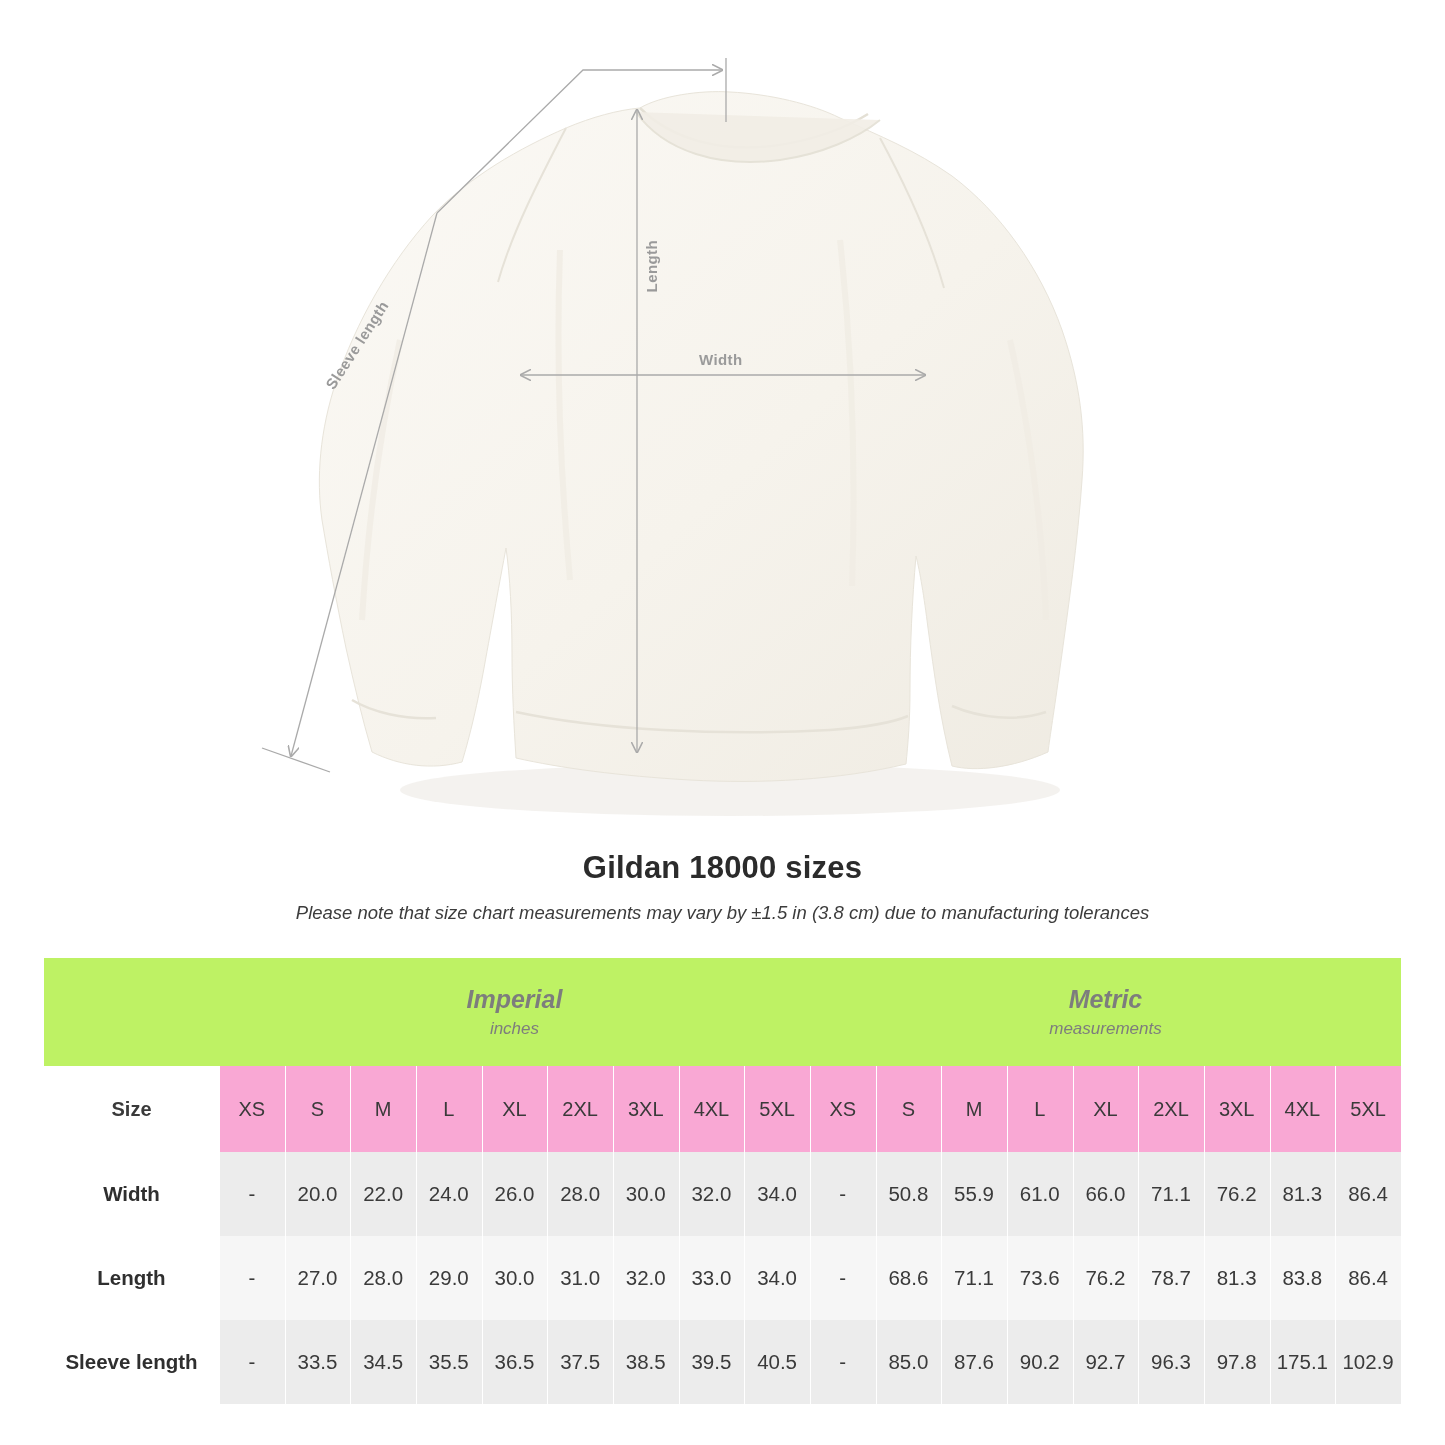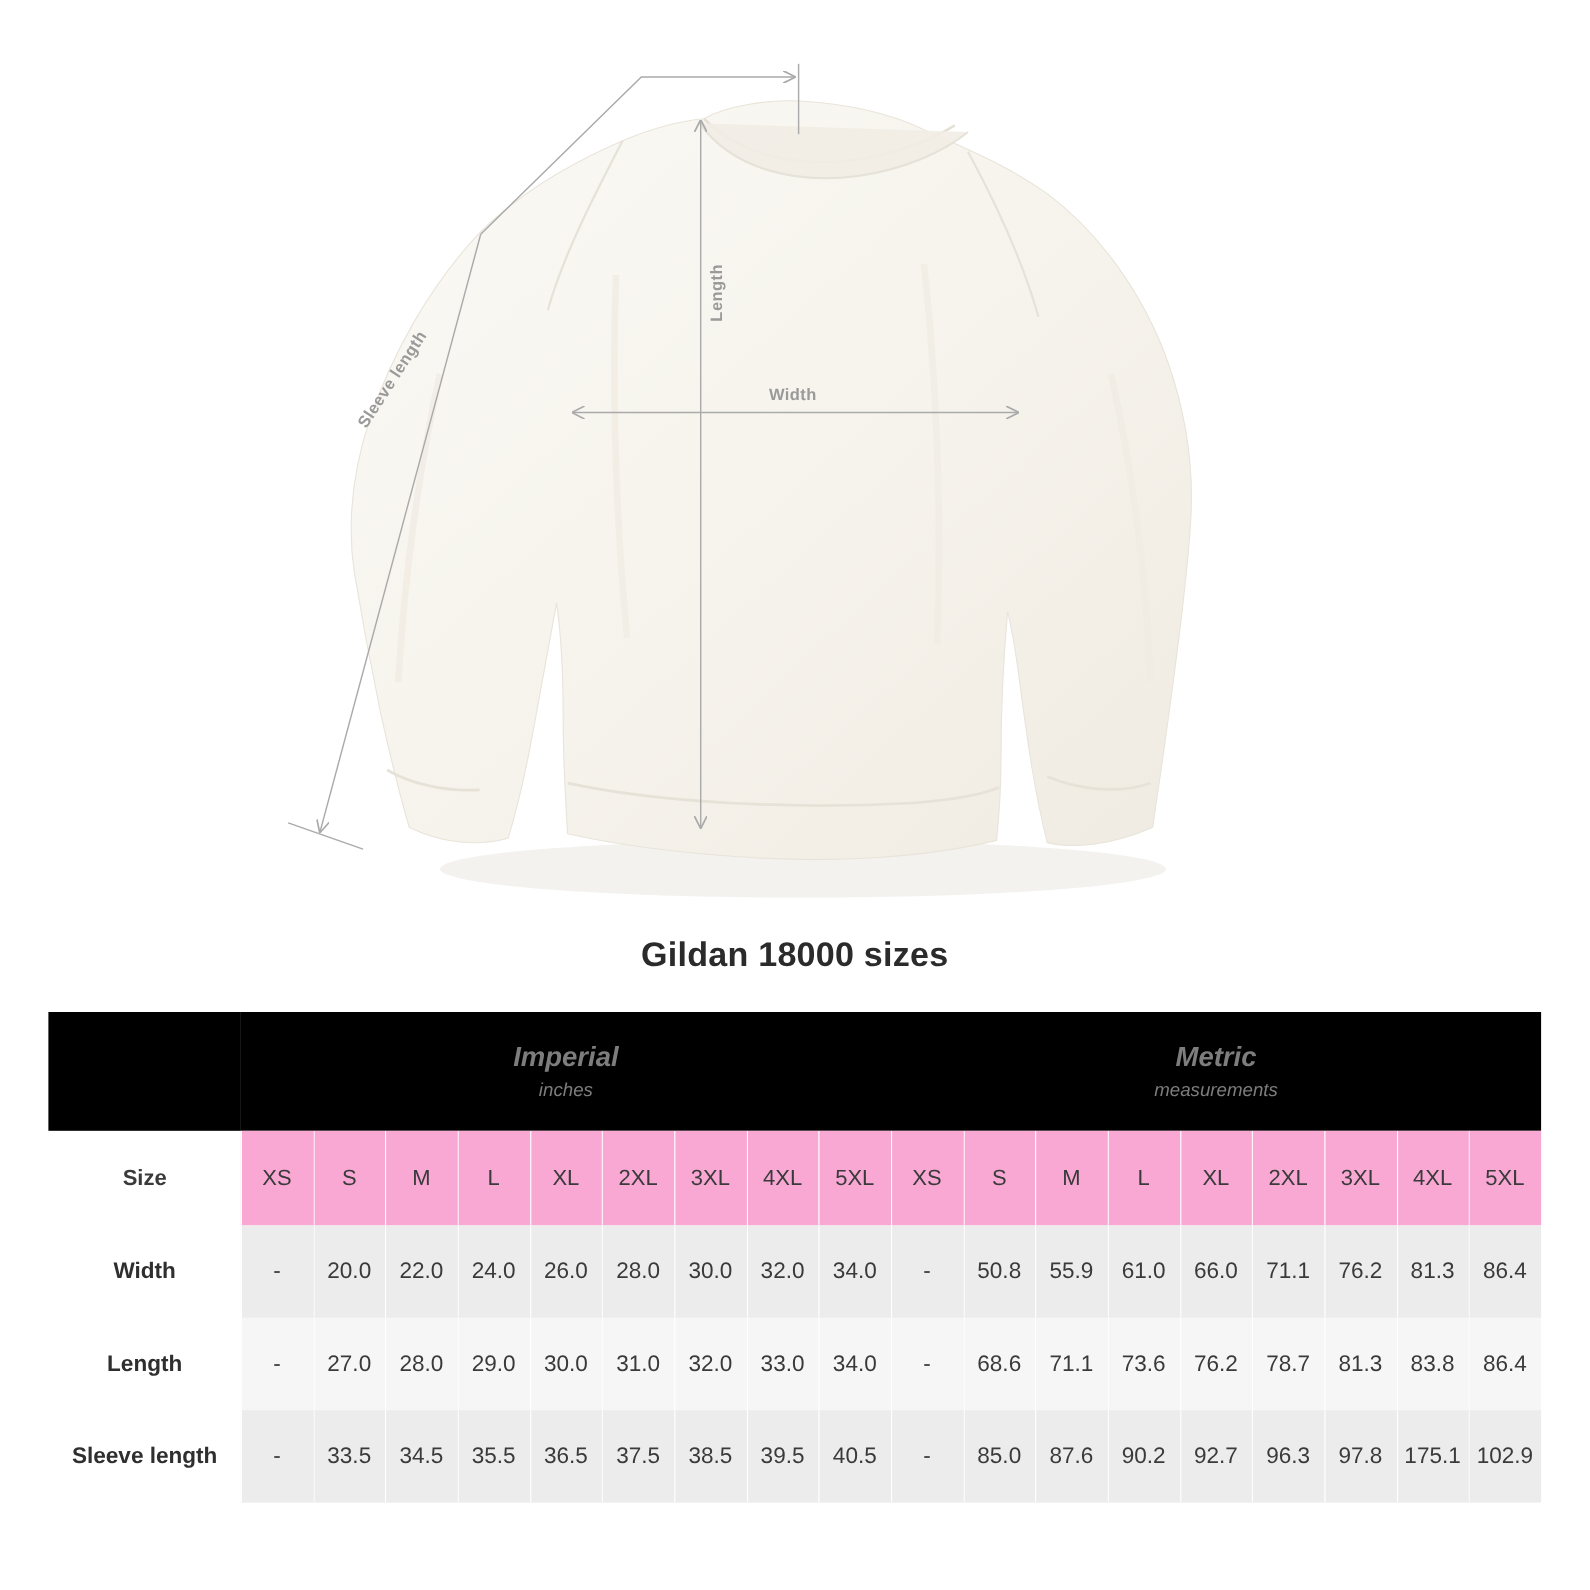"Please note that size chart" div.chart-note { html: none -> <div>Please note that size chart measurements may vary by ±1.5 in (3.8 cm) due to manufacturing tolerances</div> }
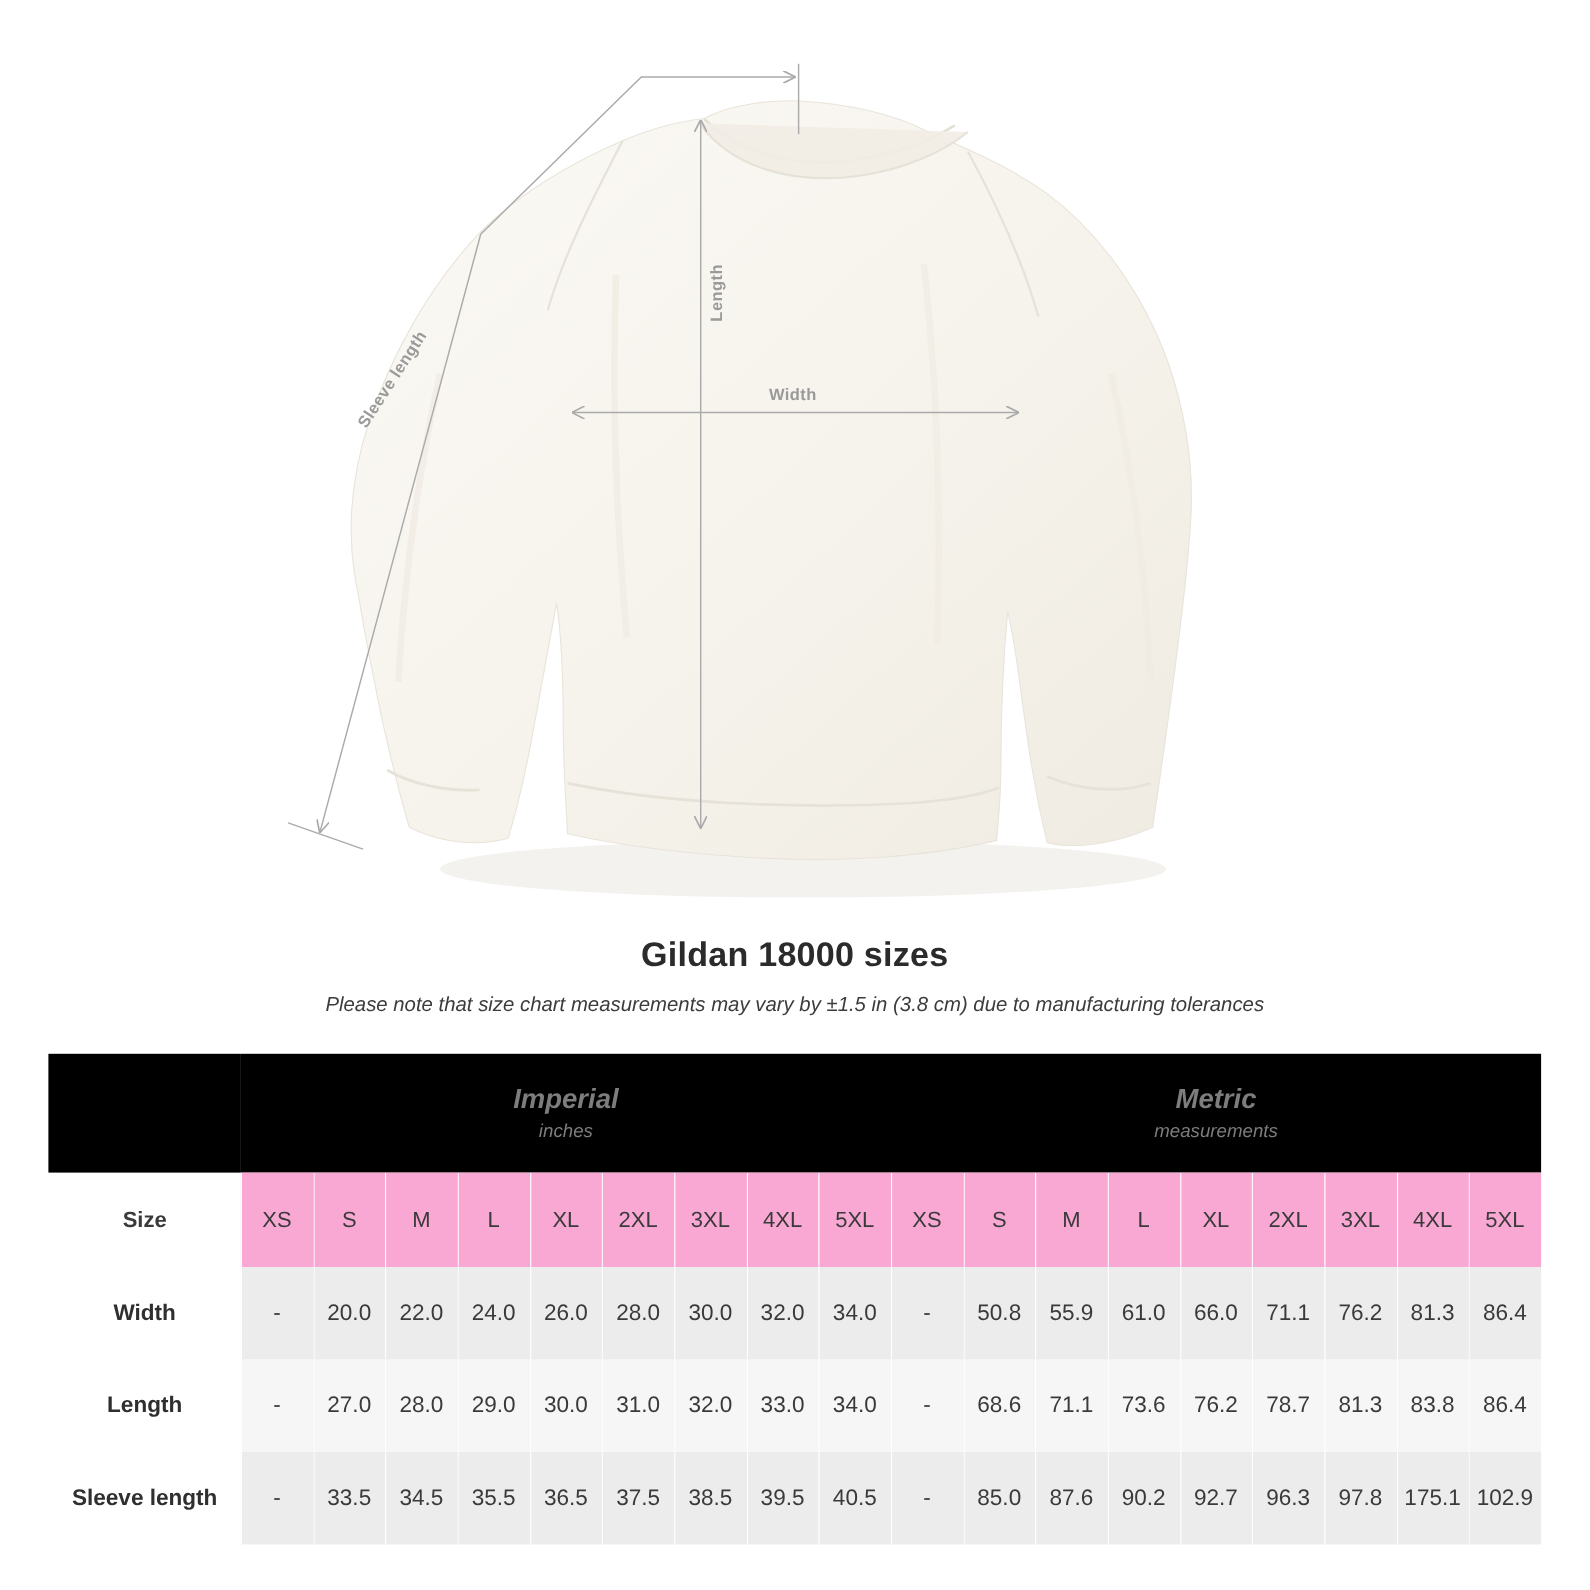"Imperial" .unit-row td { background: #000000 -> #bef264 }
